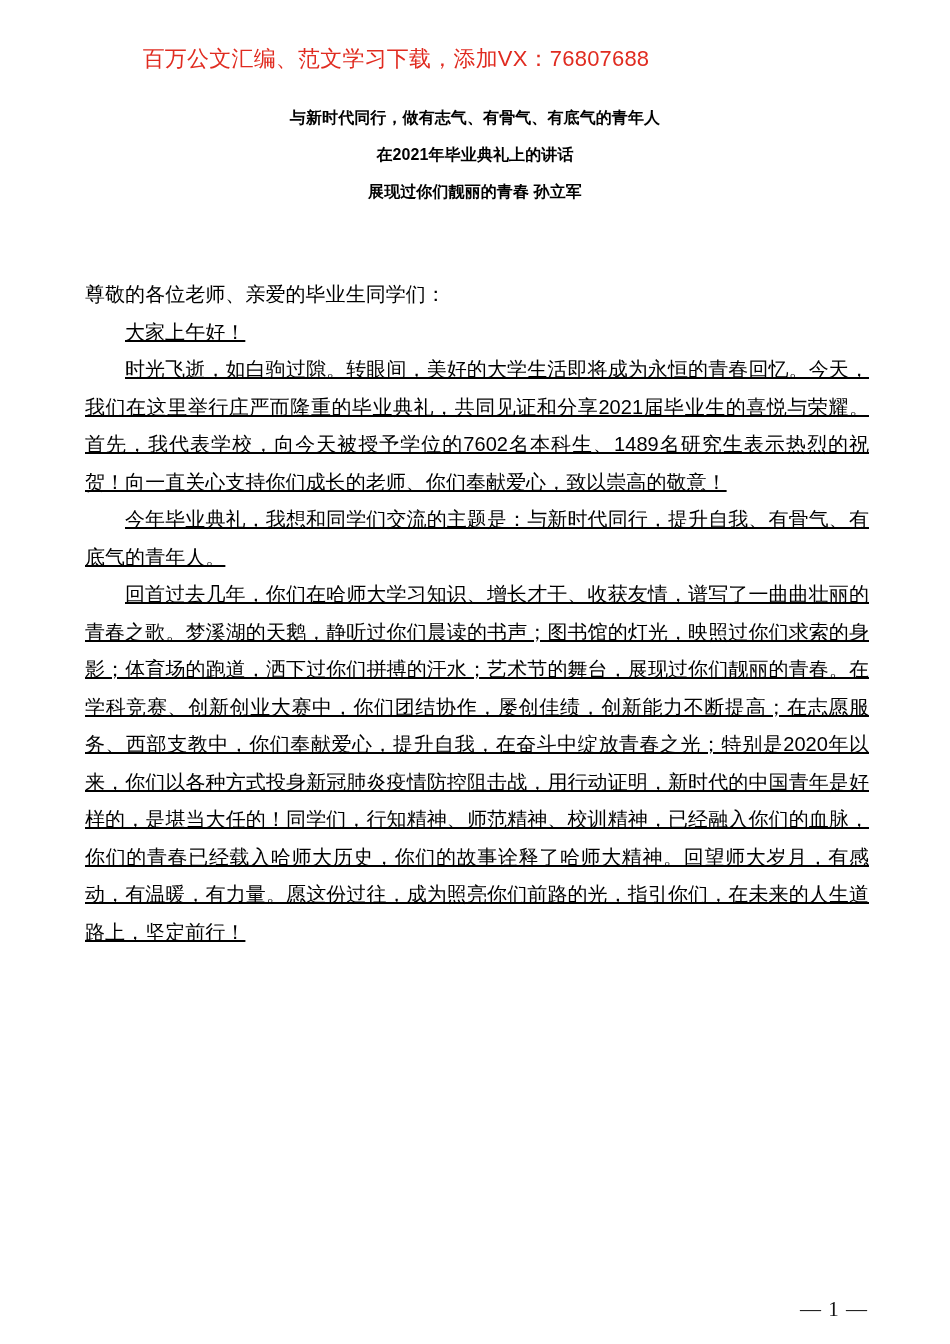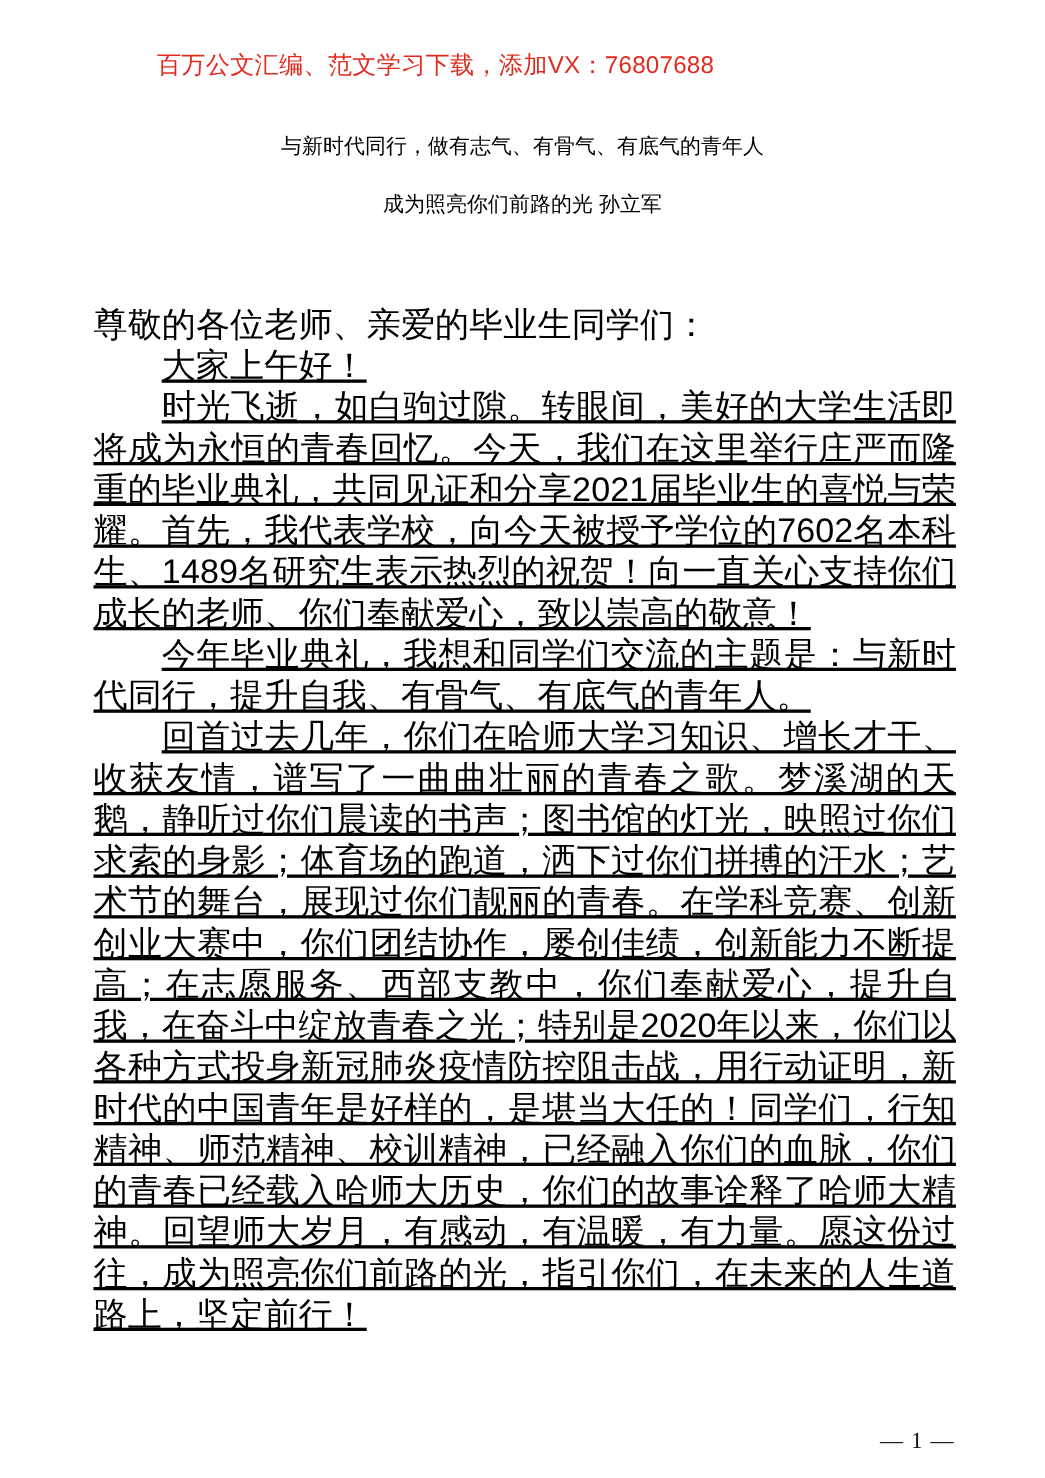"与新时代同行，做有志气、有骨气、有底气的青年人" .title-line { font-size: 19px -> 16px; font-weight: normal -> bold; margin-top: 16px -> none }
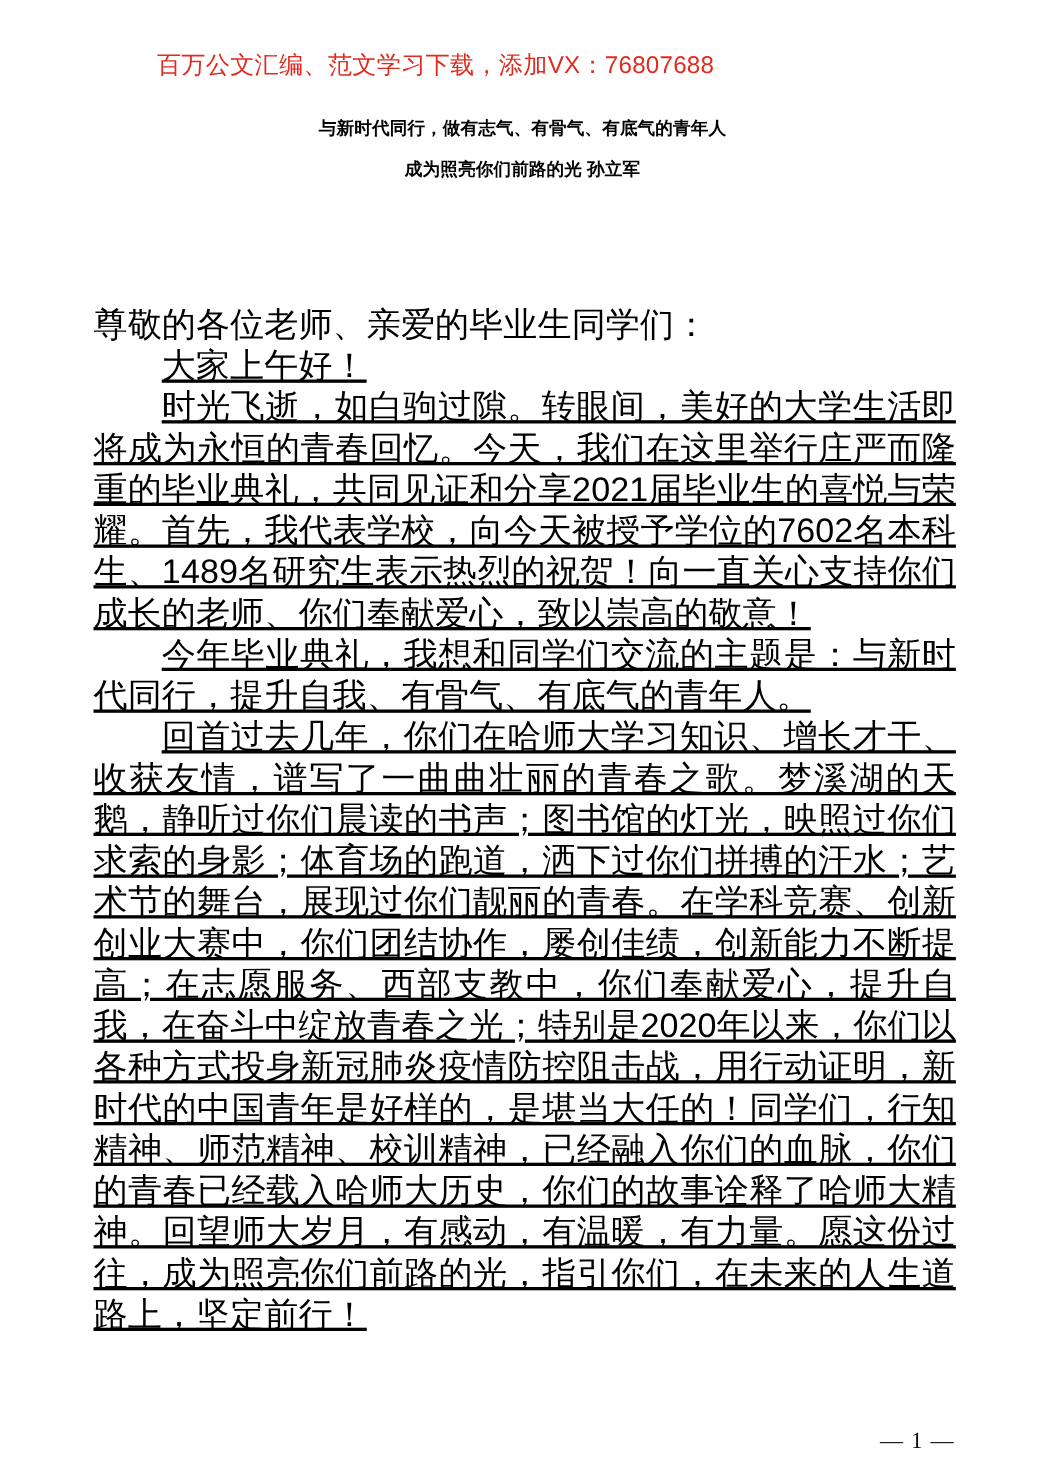"在2021年毕业典礼上的讲话" div.title-line { html: none -> <div>在2021年毕业典礼上的讲话</div> }
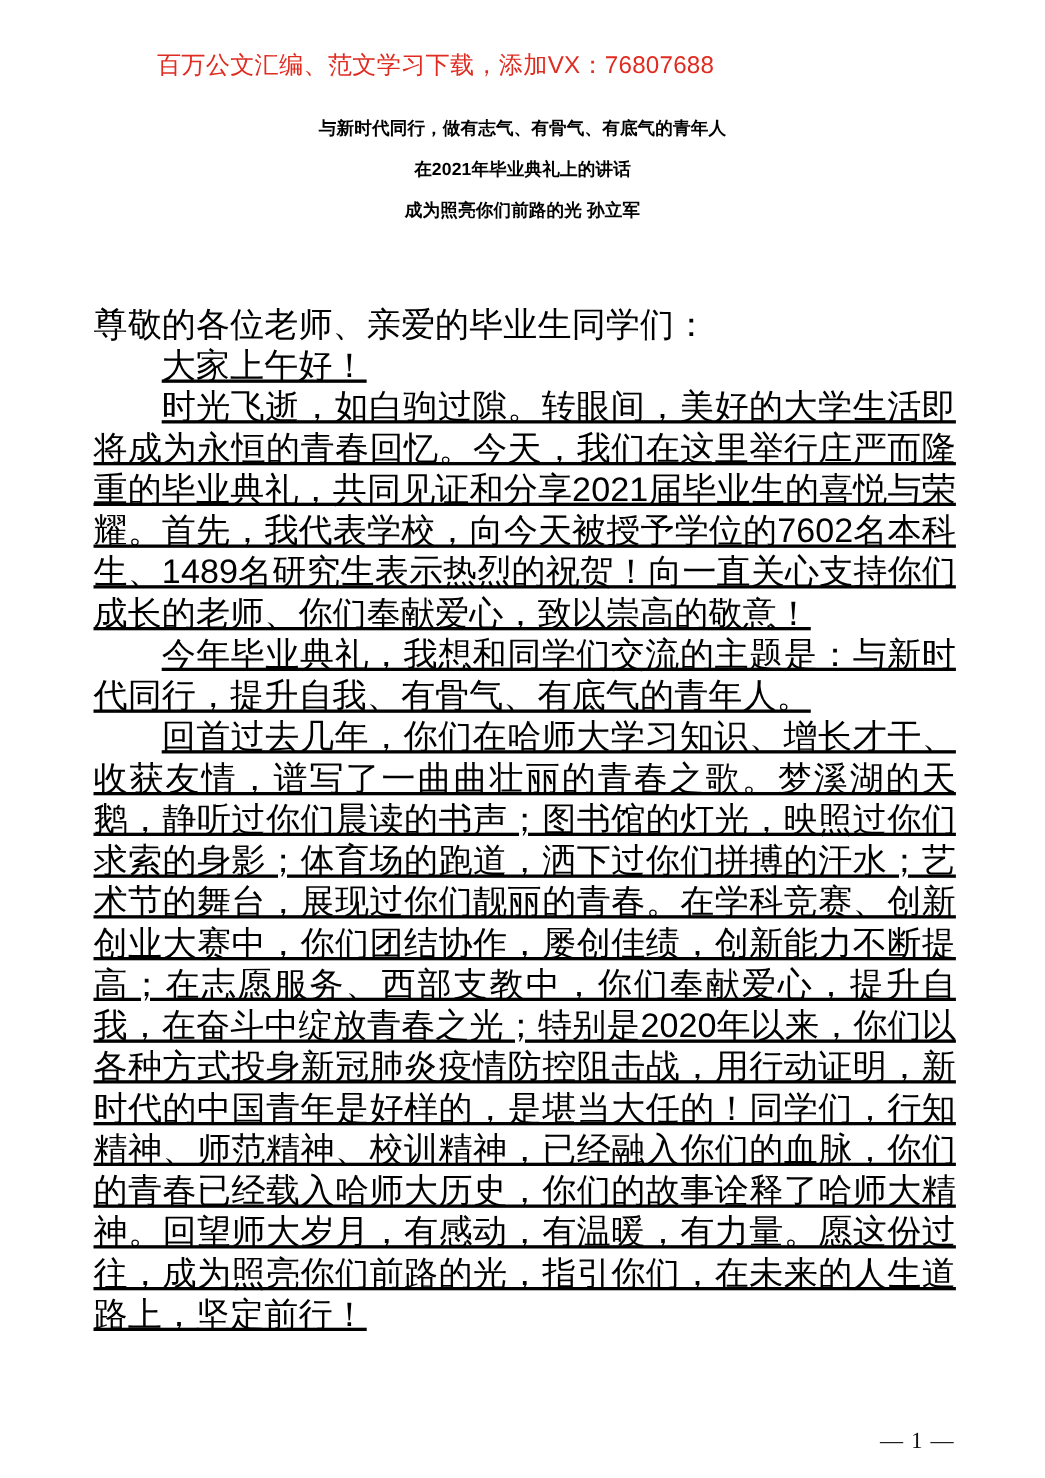"成为照亮你们前路的光 孙立军" div.title-line { text: 成为照亮你们前路的光 -> 展现过你们靓丽的青春 }
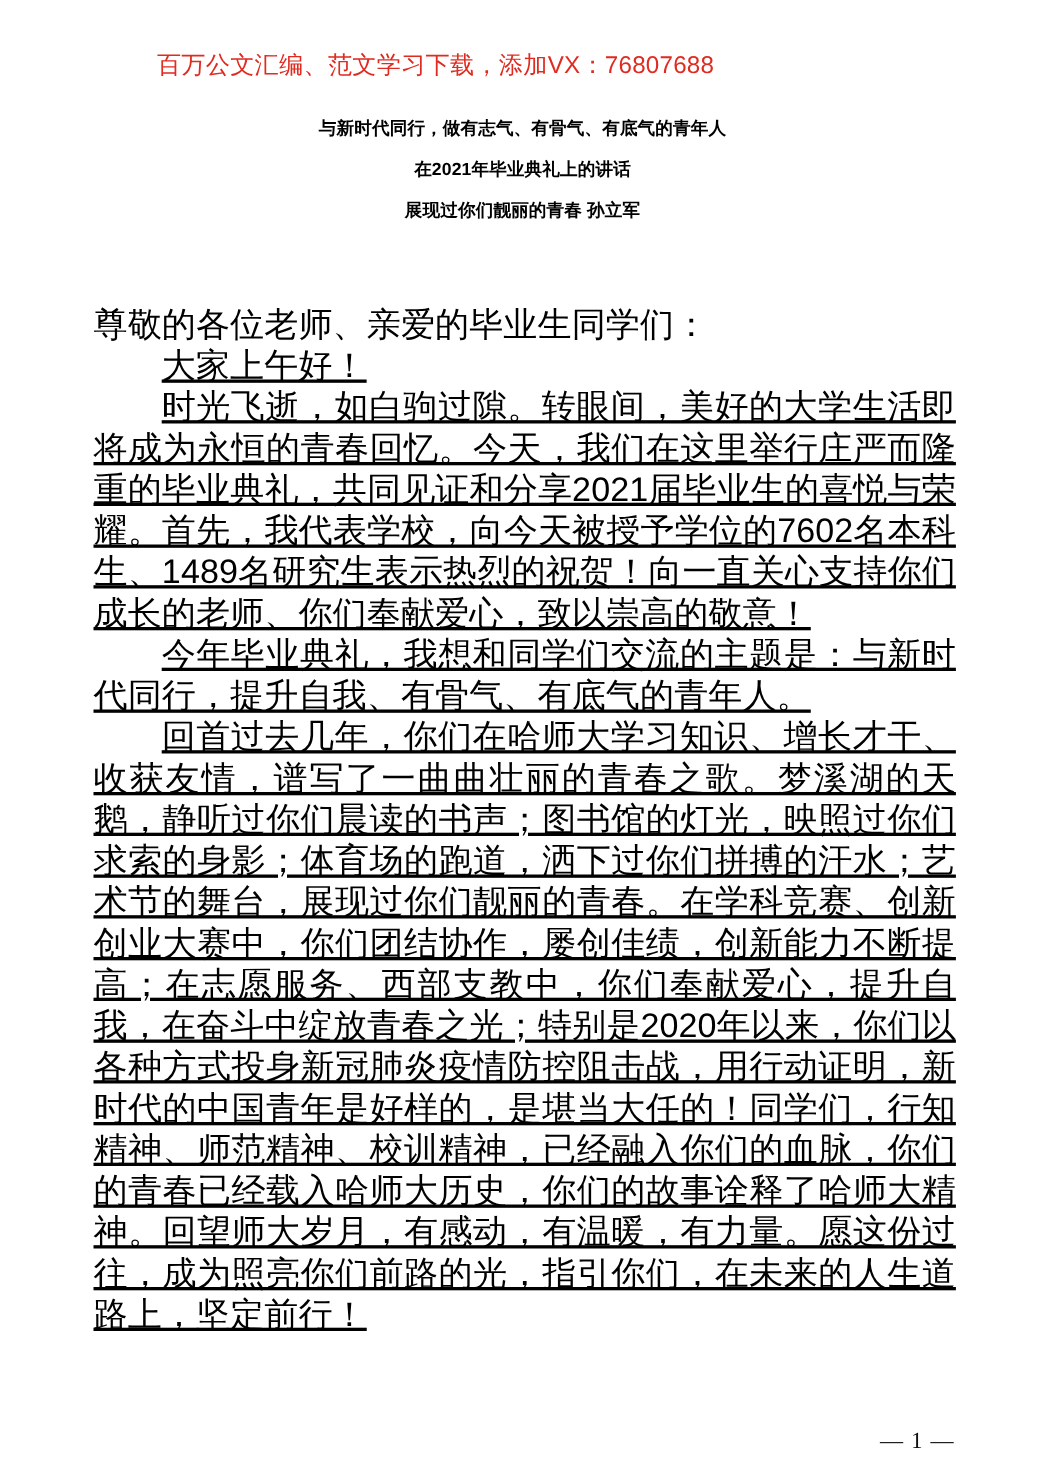"尊敬的各位老师、亲爱的毕业生同学们：" .para { font-size: 31px -> 20px }
